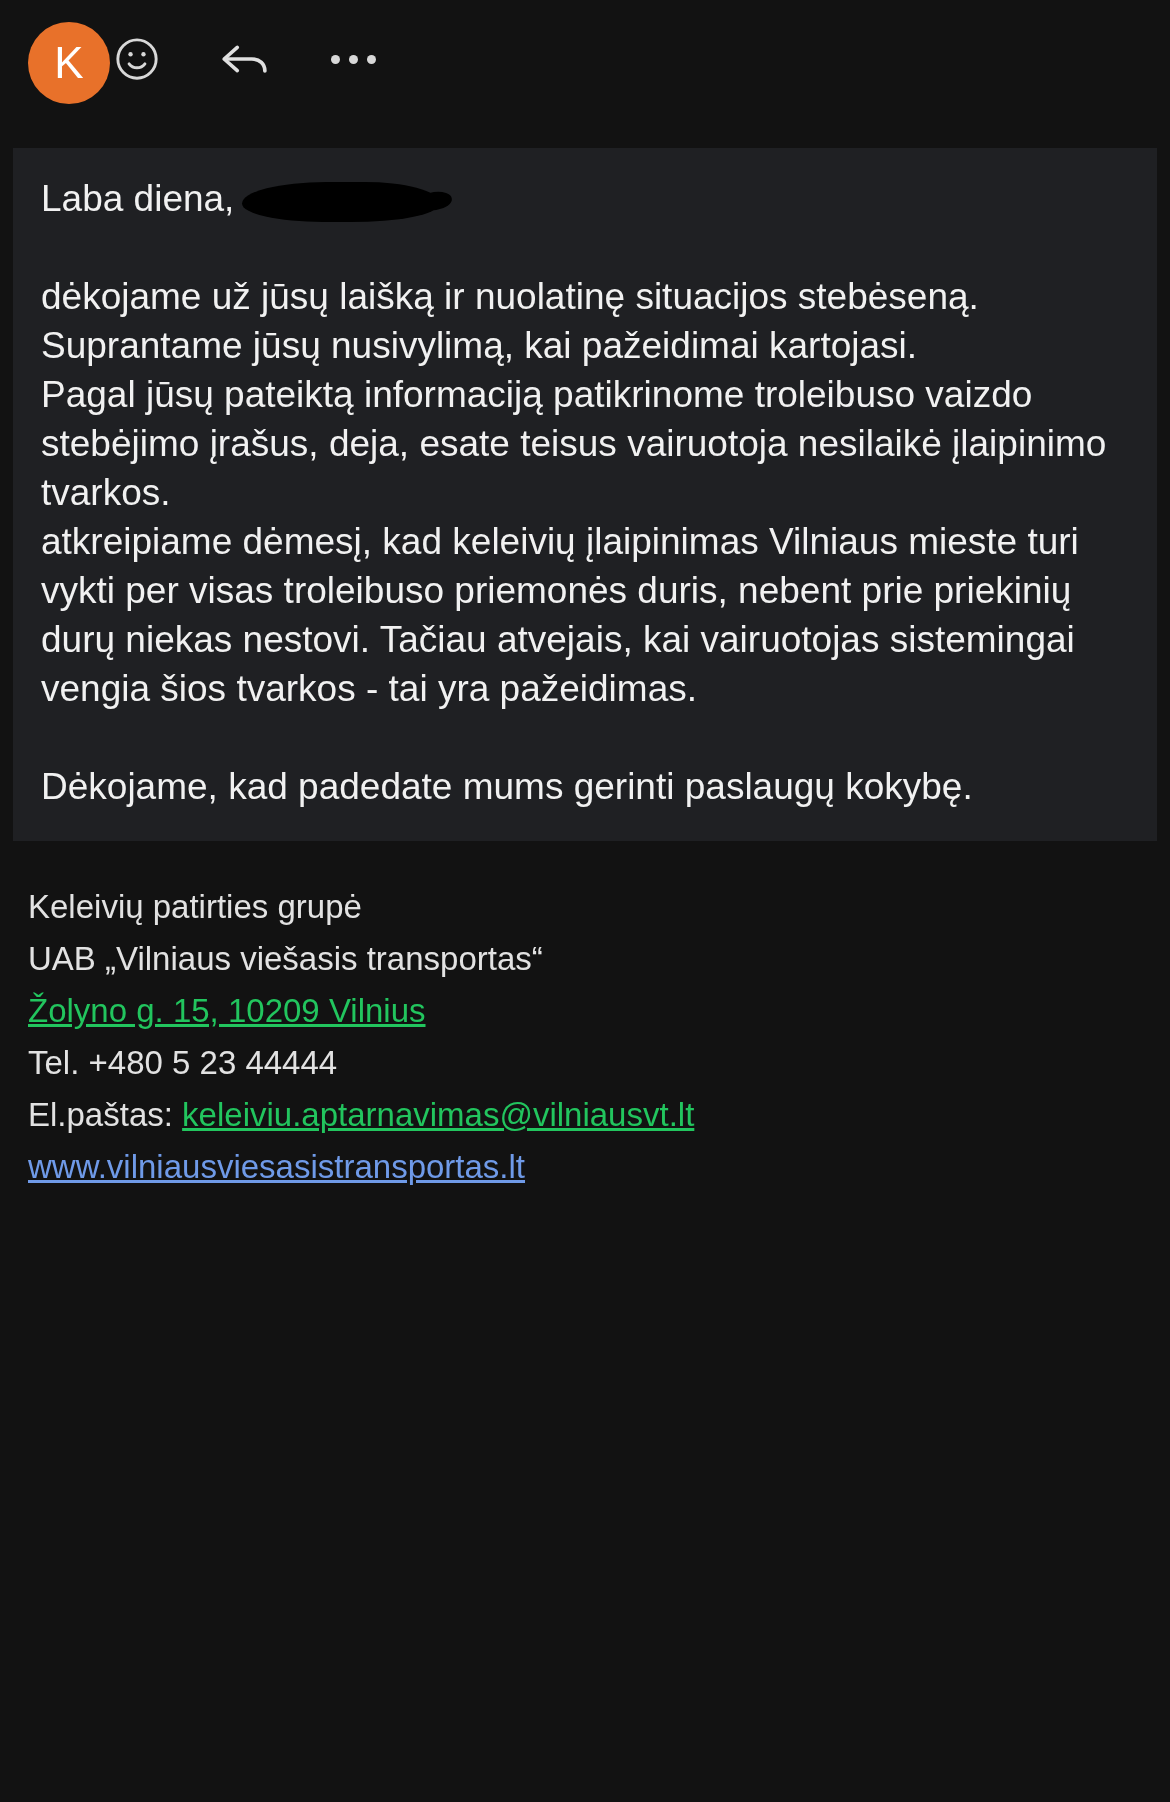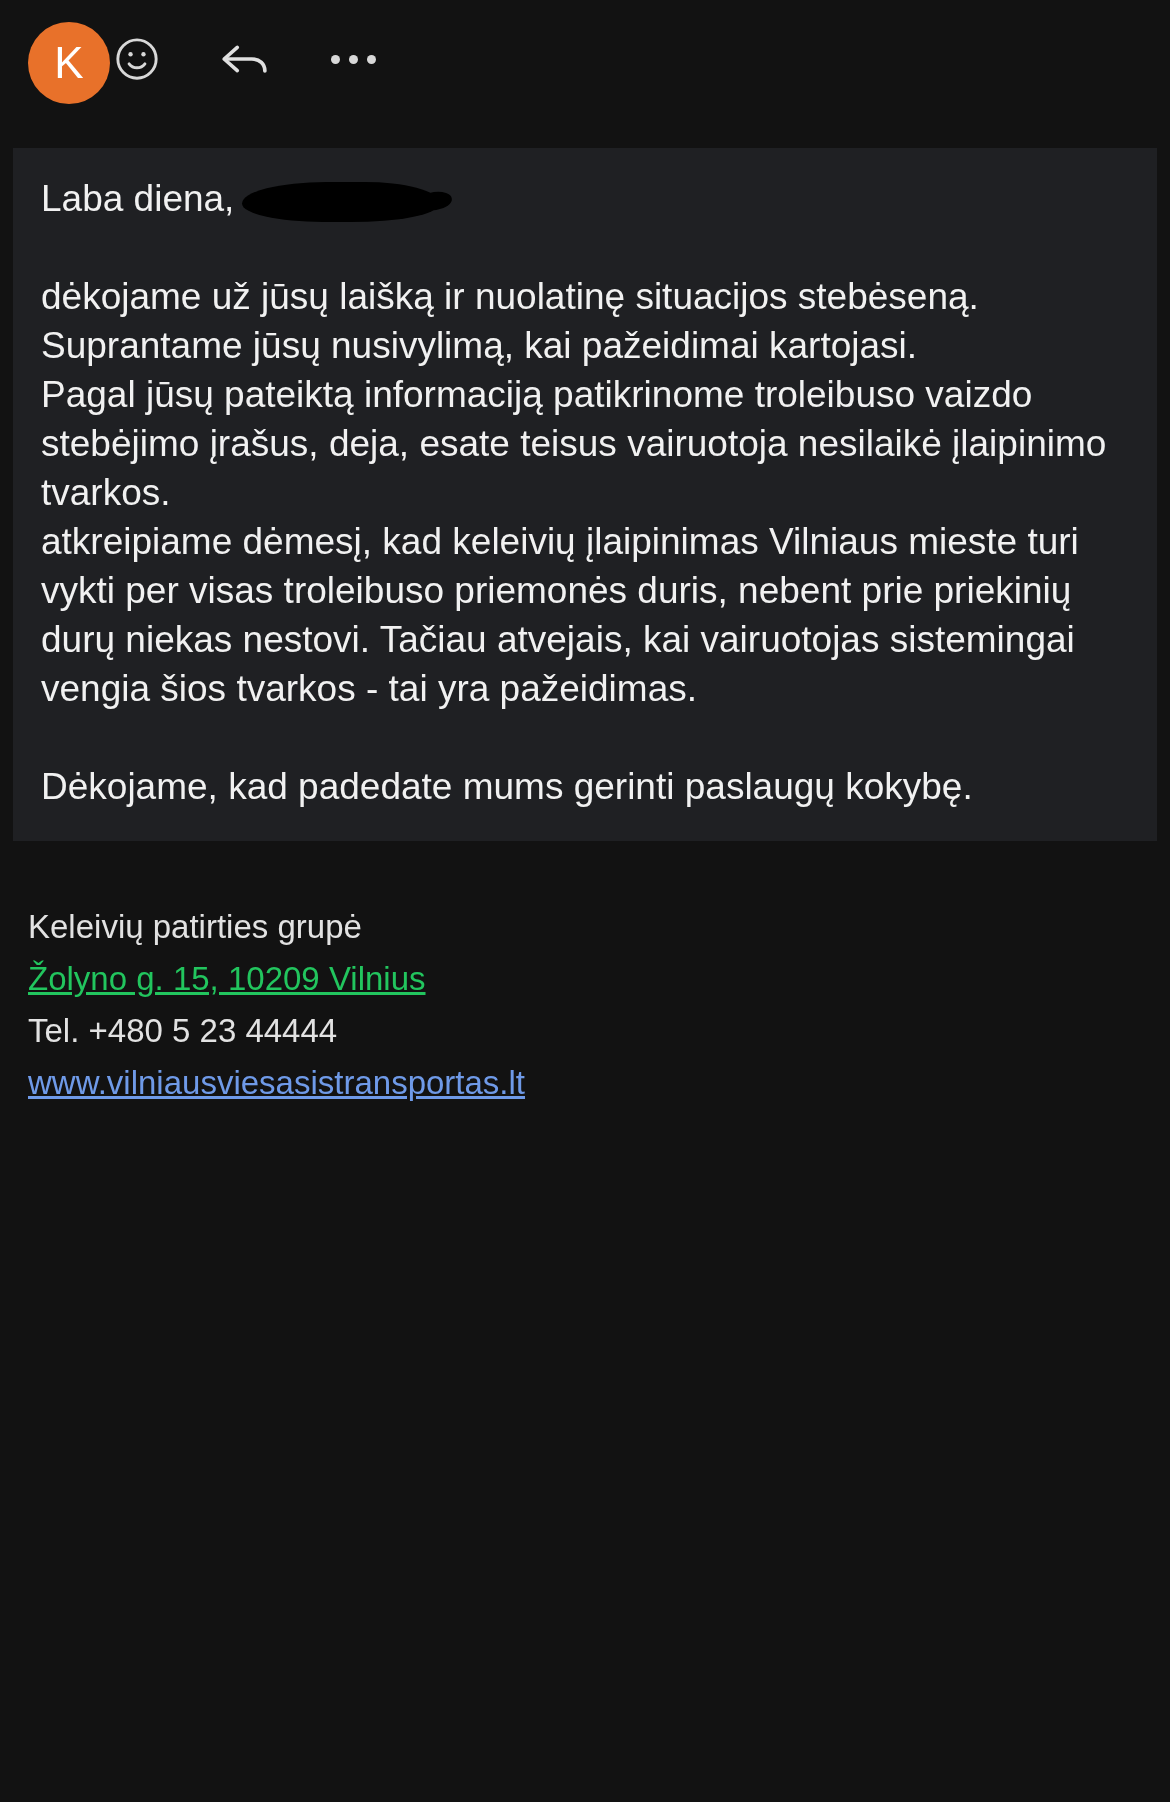"Keleivių patirties grupė" .signature { padding: 60px 28px 0 28px -> 40px 28px 0 28px }
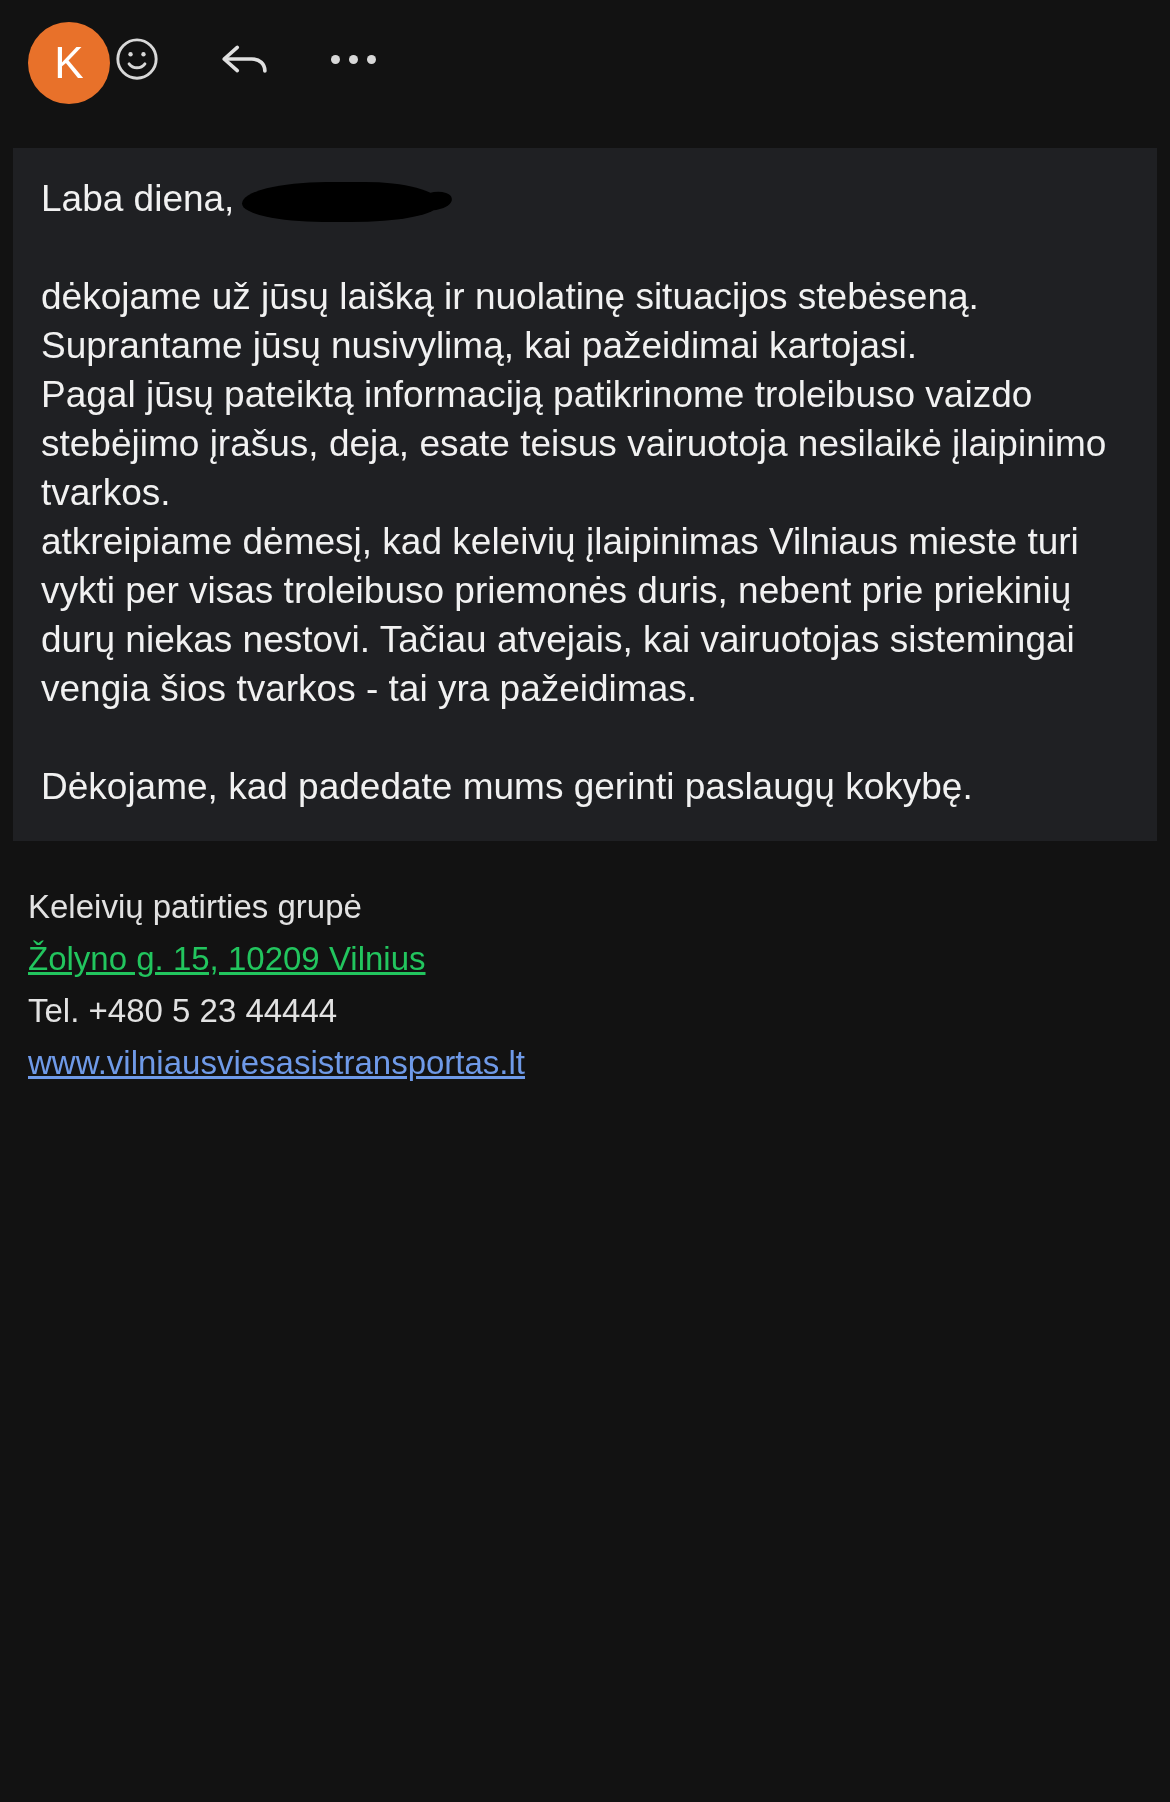"UAB „Vilniaus viešasis transportas“" div.sig-line { html: none -> <div>UAB „Vilniaus viešasis transportas“</div> }
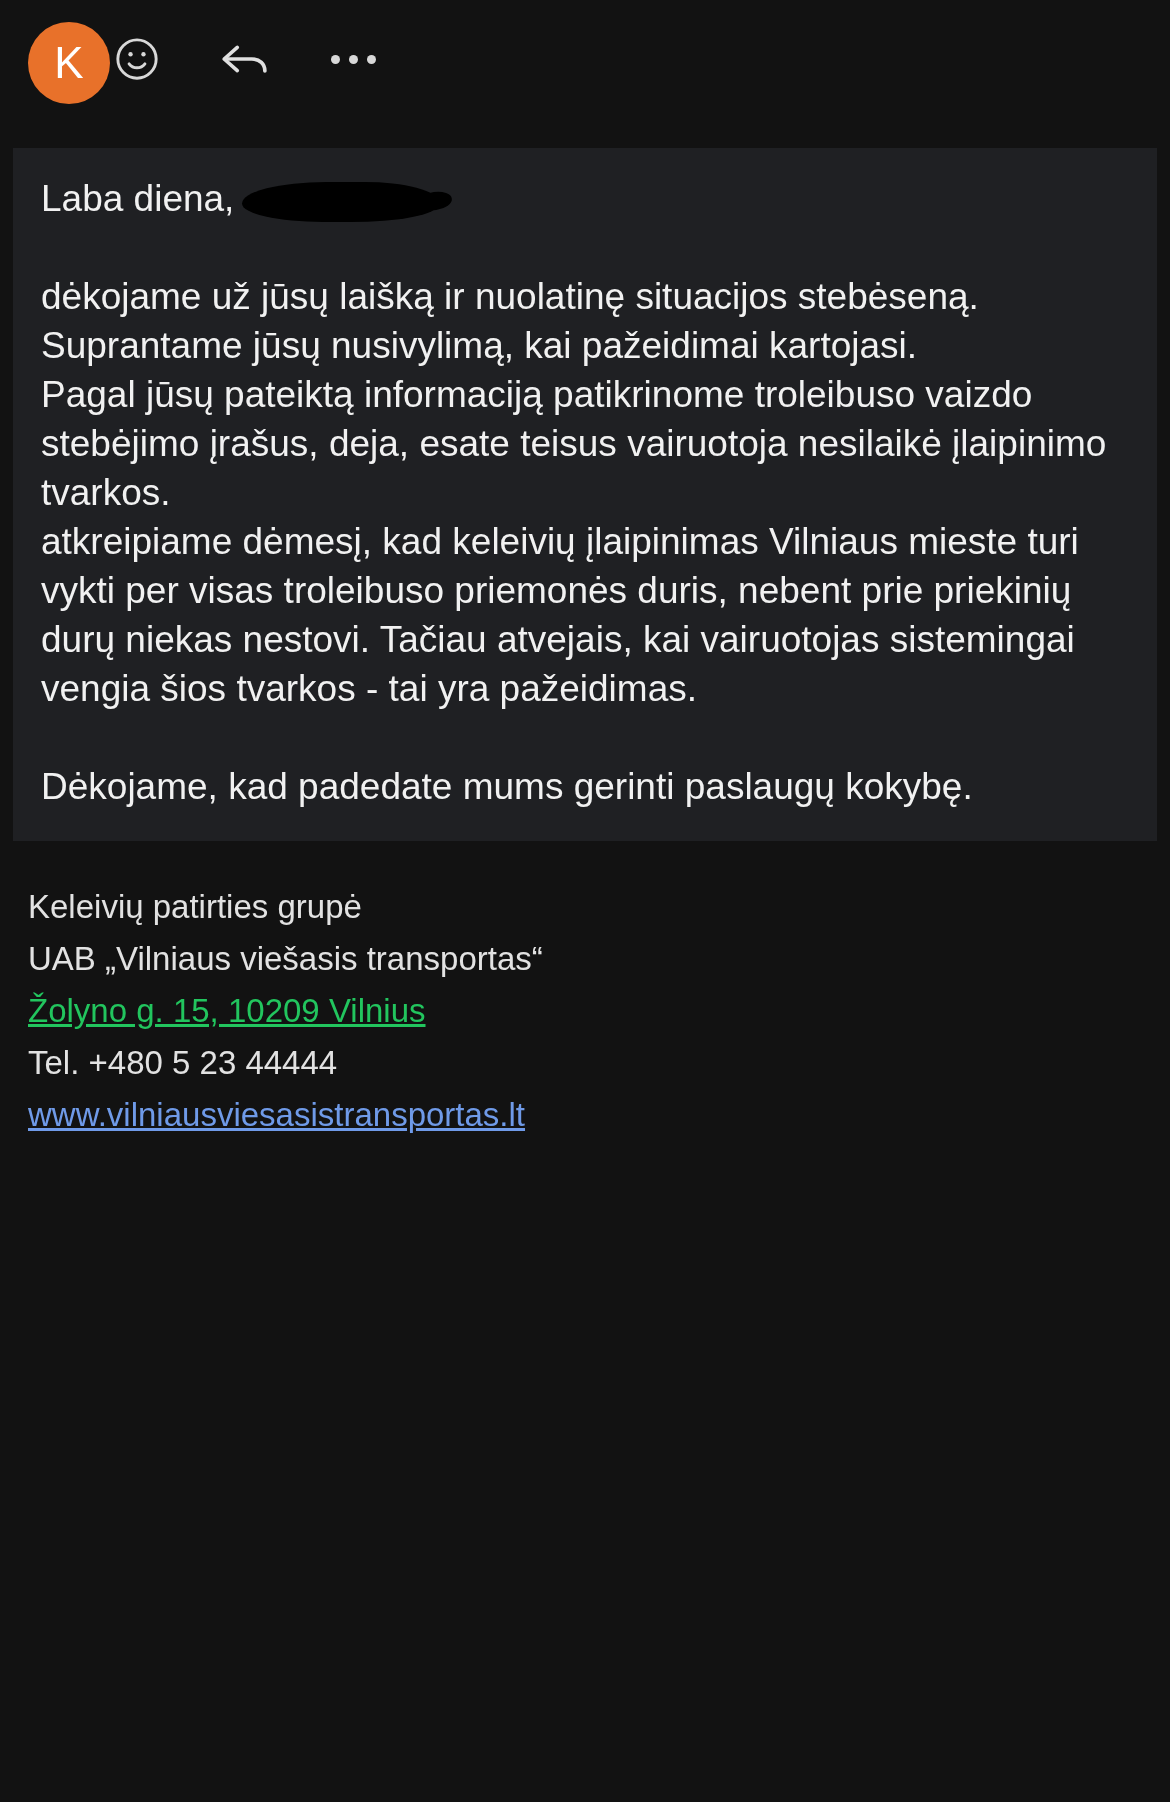"El.paštas:" div.sig-line { html: none -> <div> <span>El.paštas:</span> <span>keleiviu.aptarnavimas@vilniausvt.lt</span> </div> }
